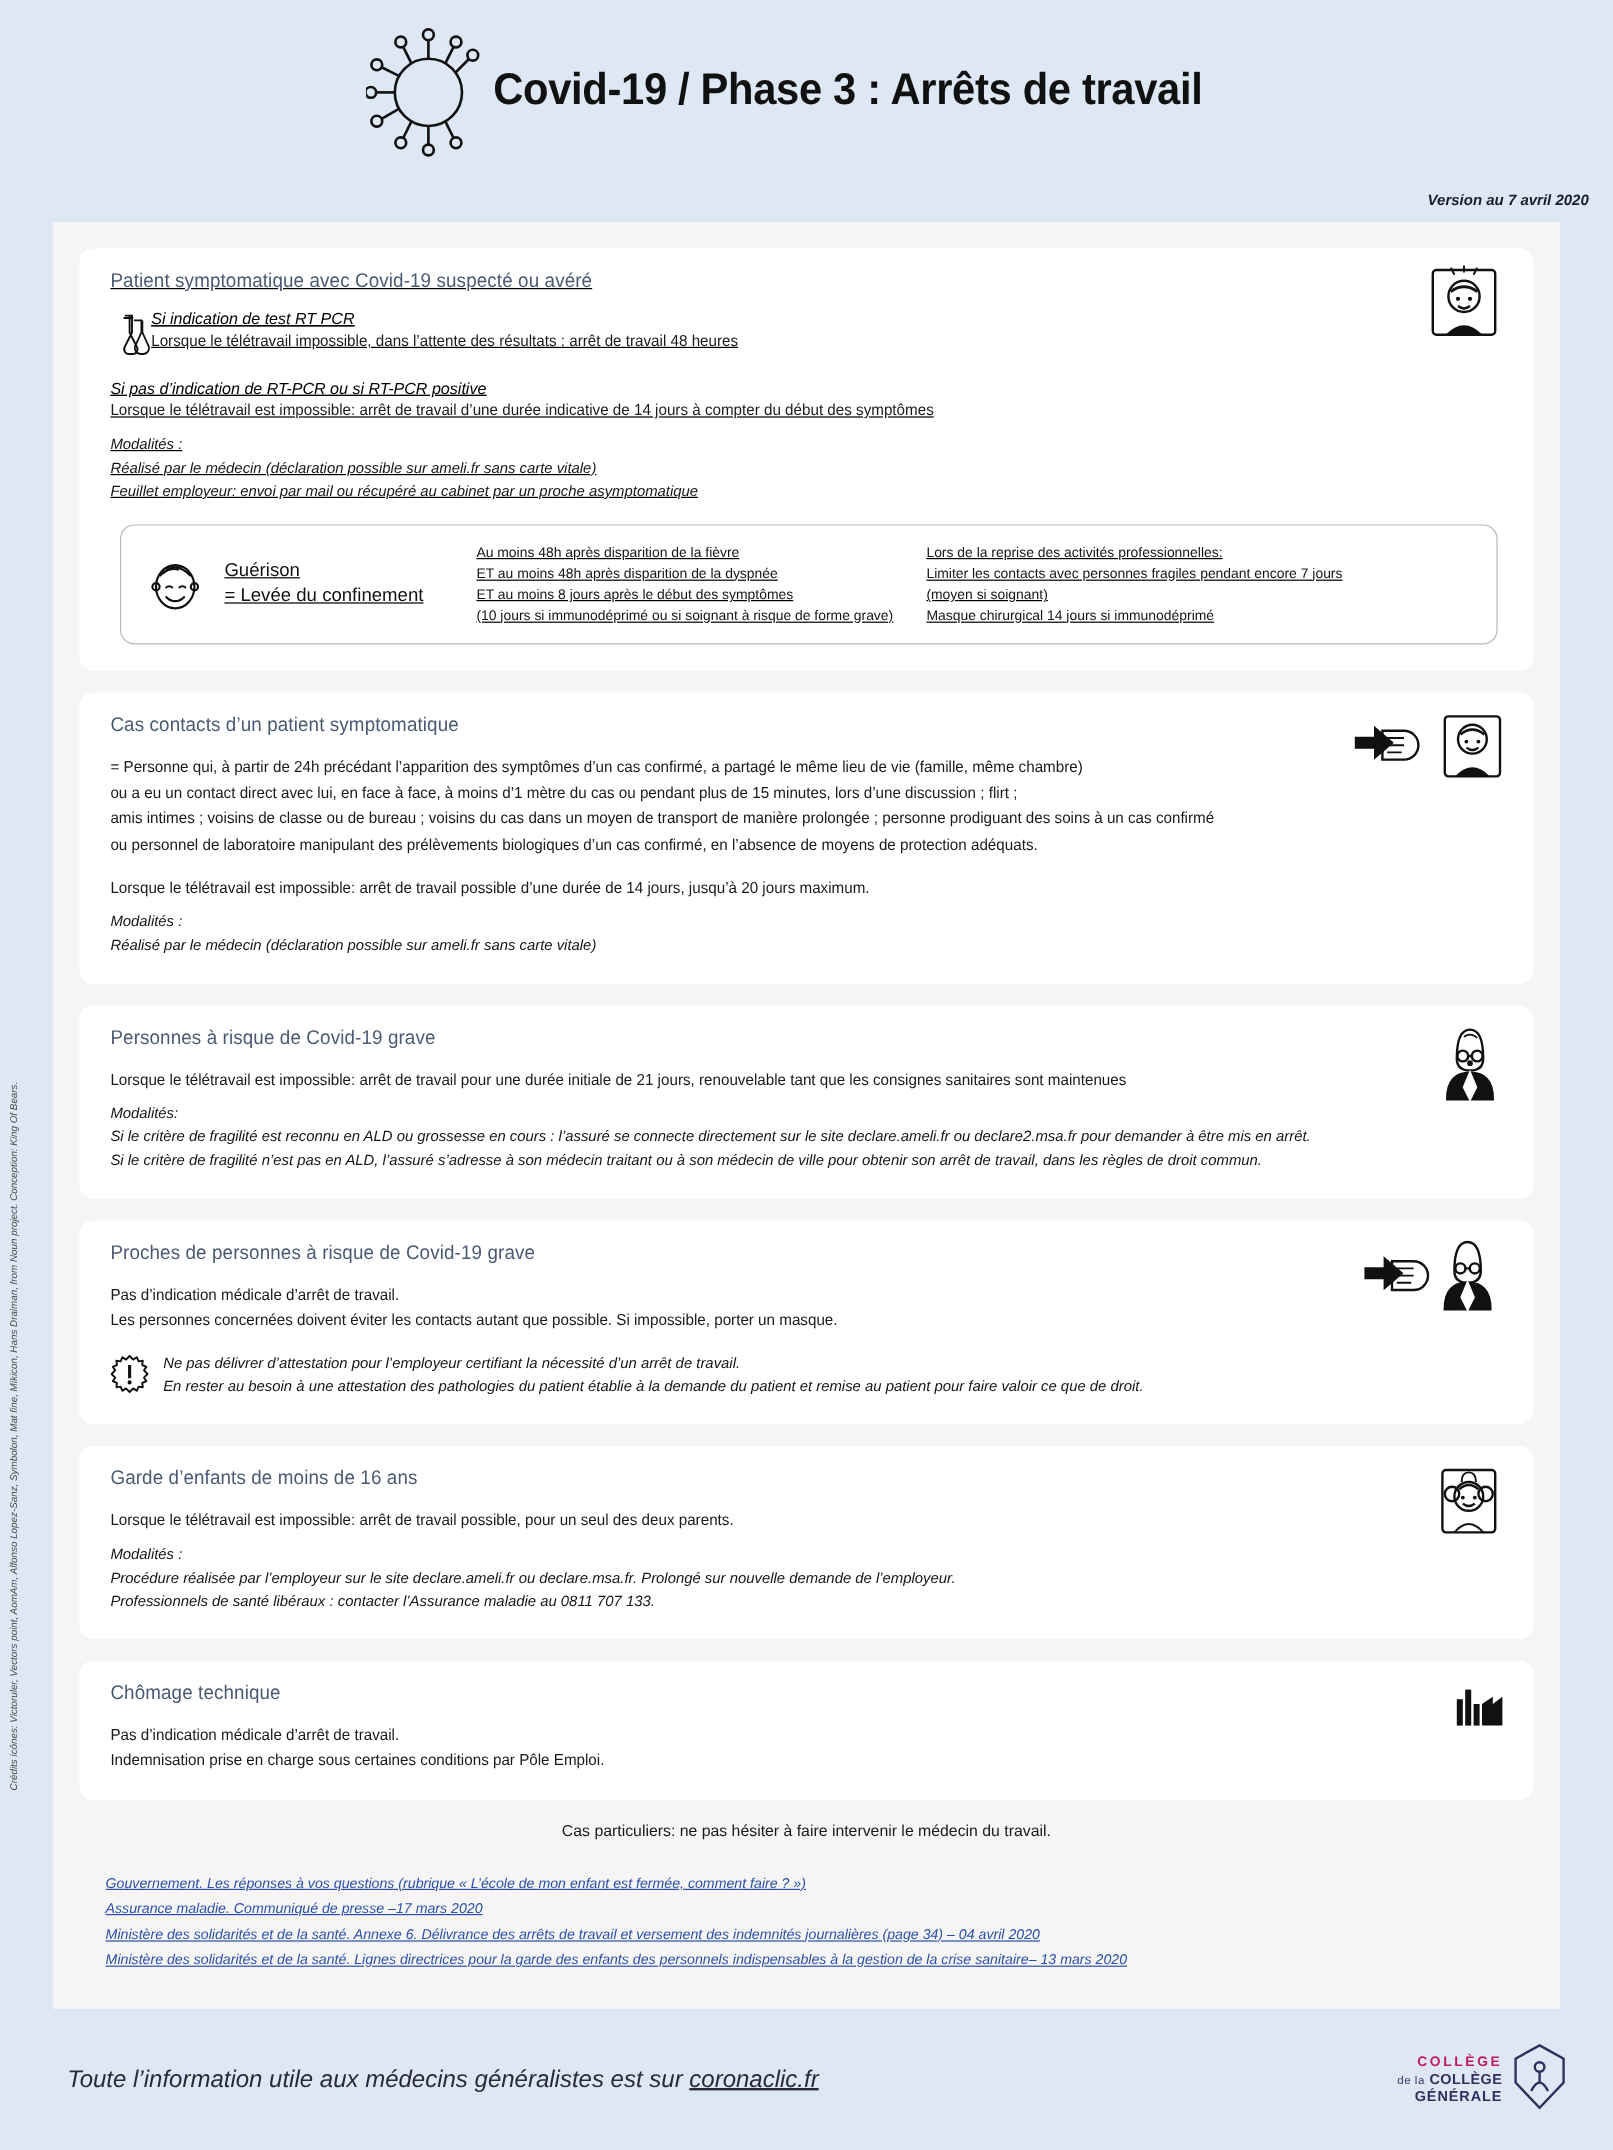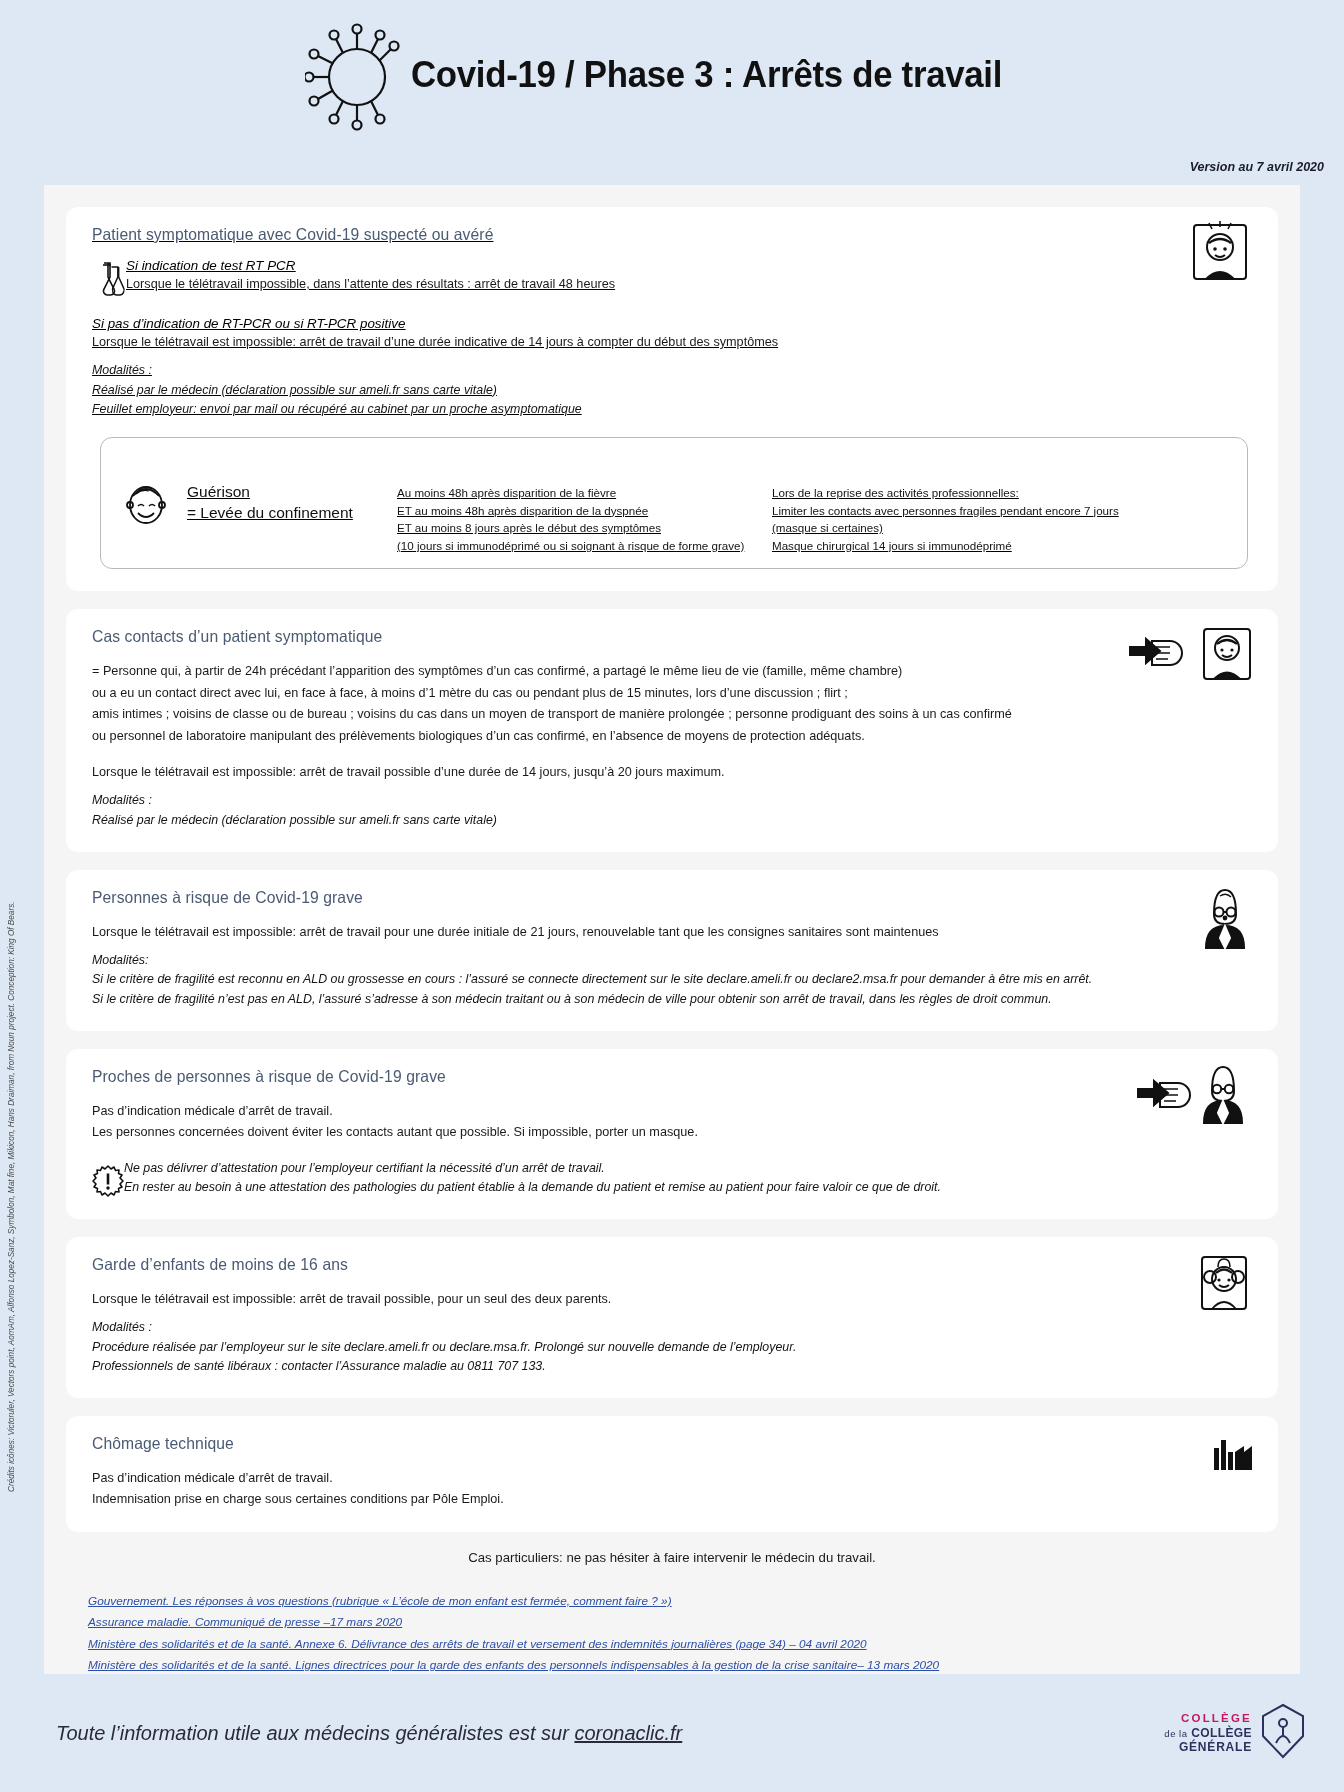"Au moins 48h après disparition" .g-col { margin-top: 32px -> none }
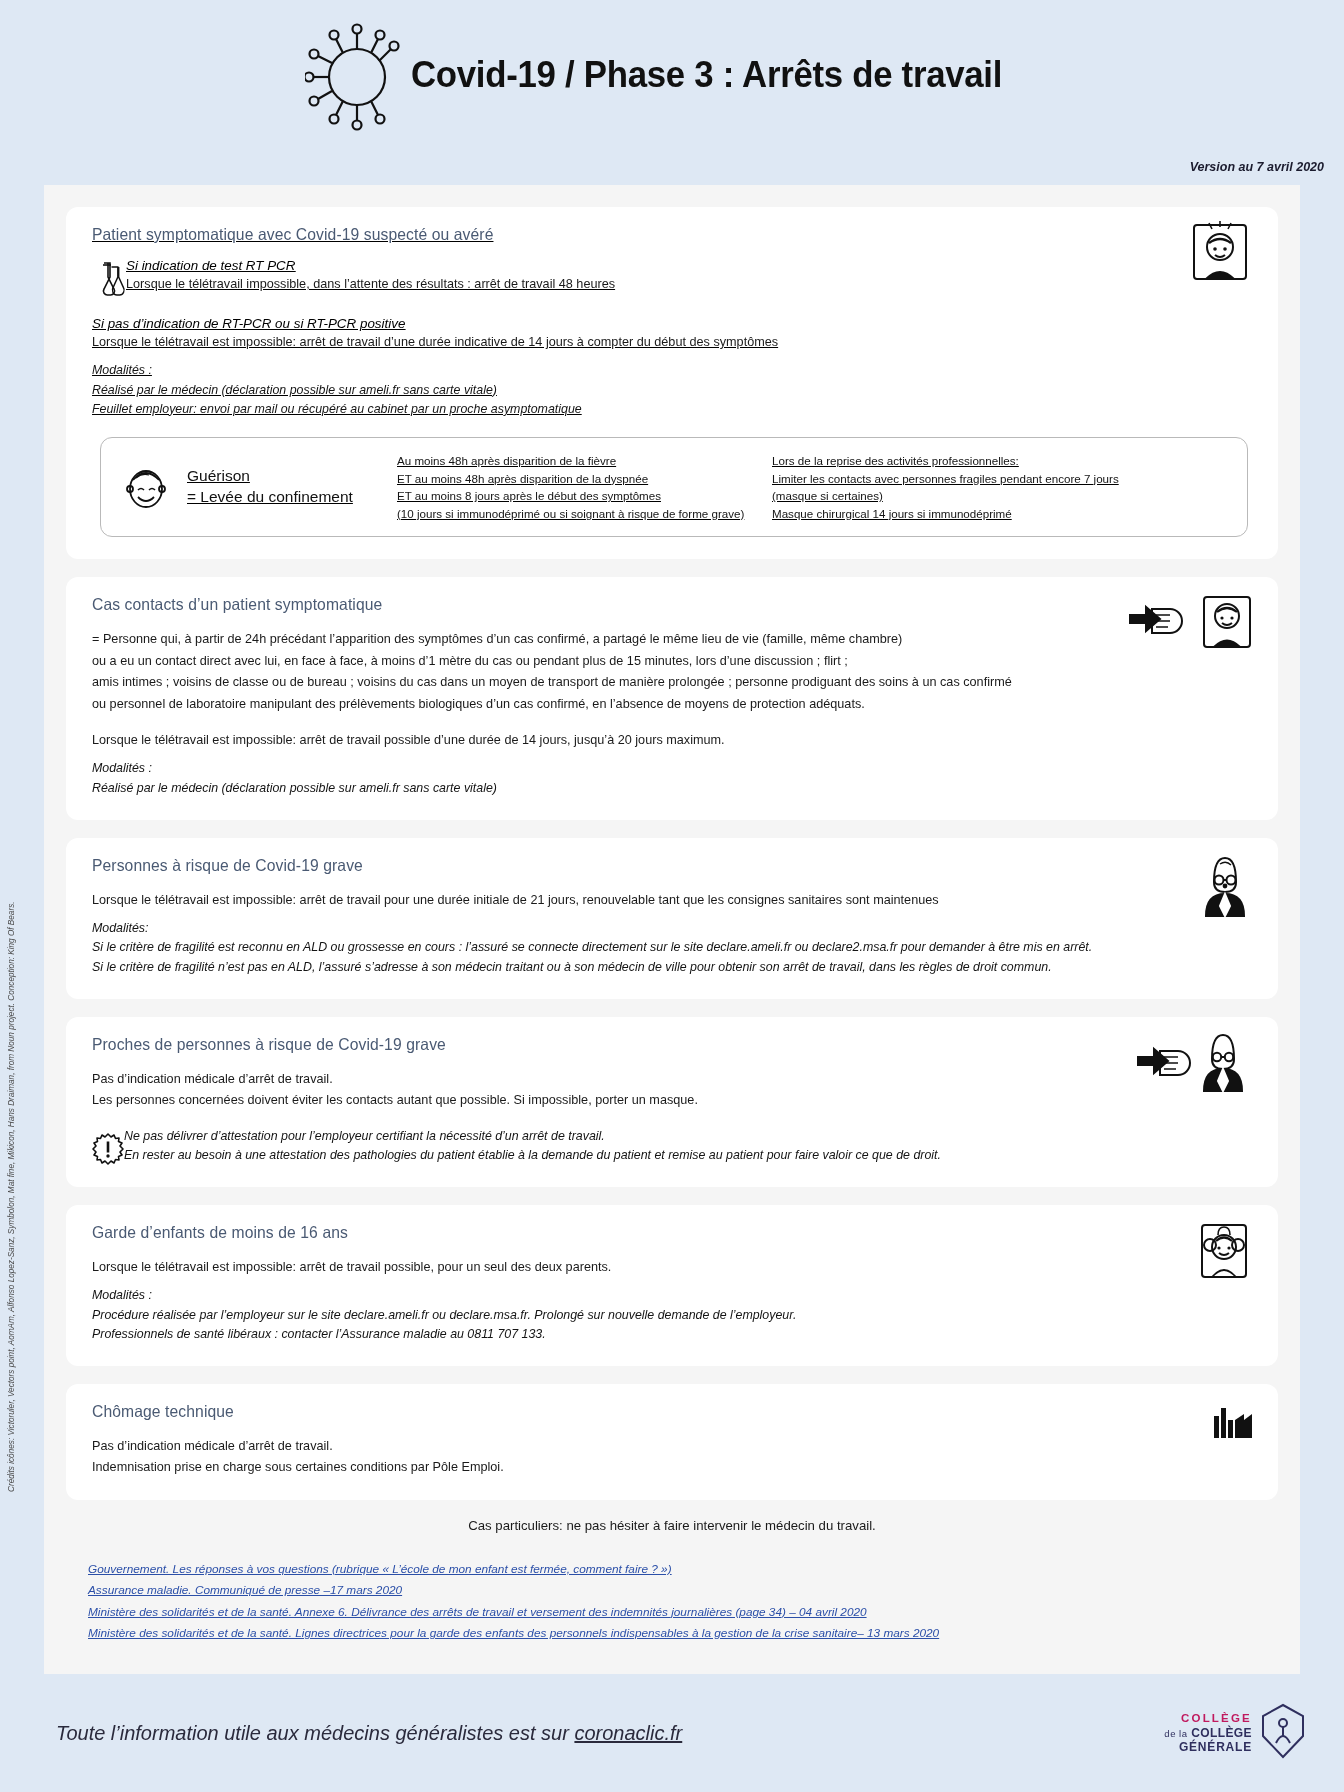"(masque si certaines)" div { text: masque si certaines -> moyen si soignant }
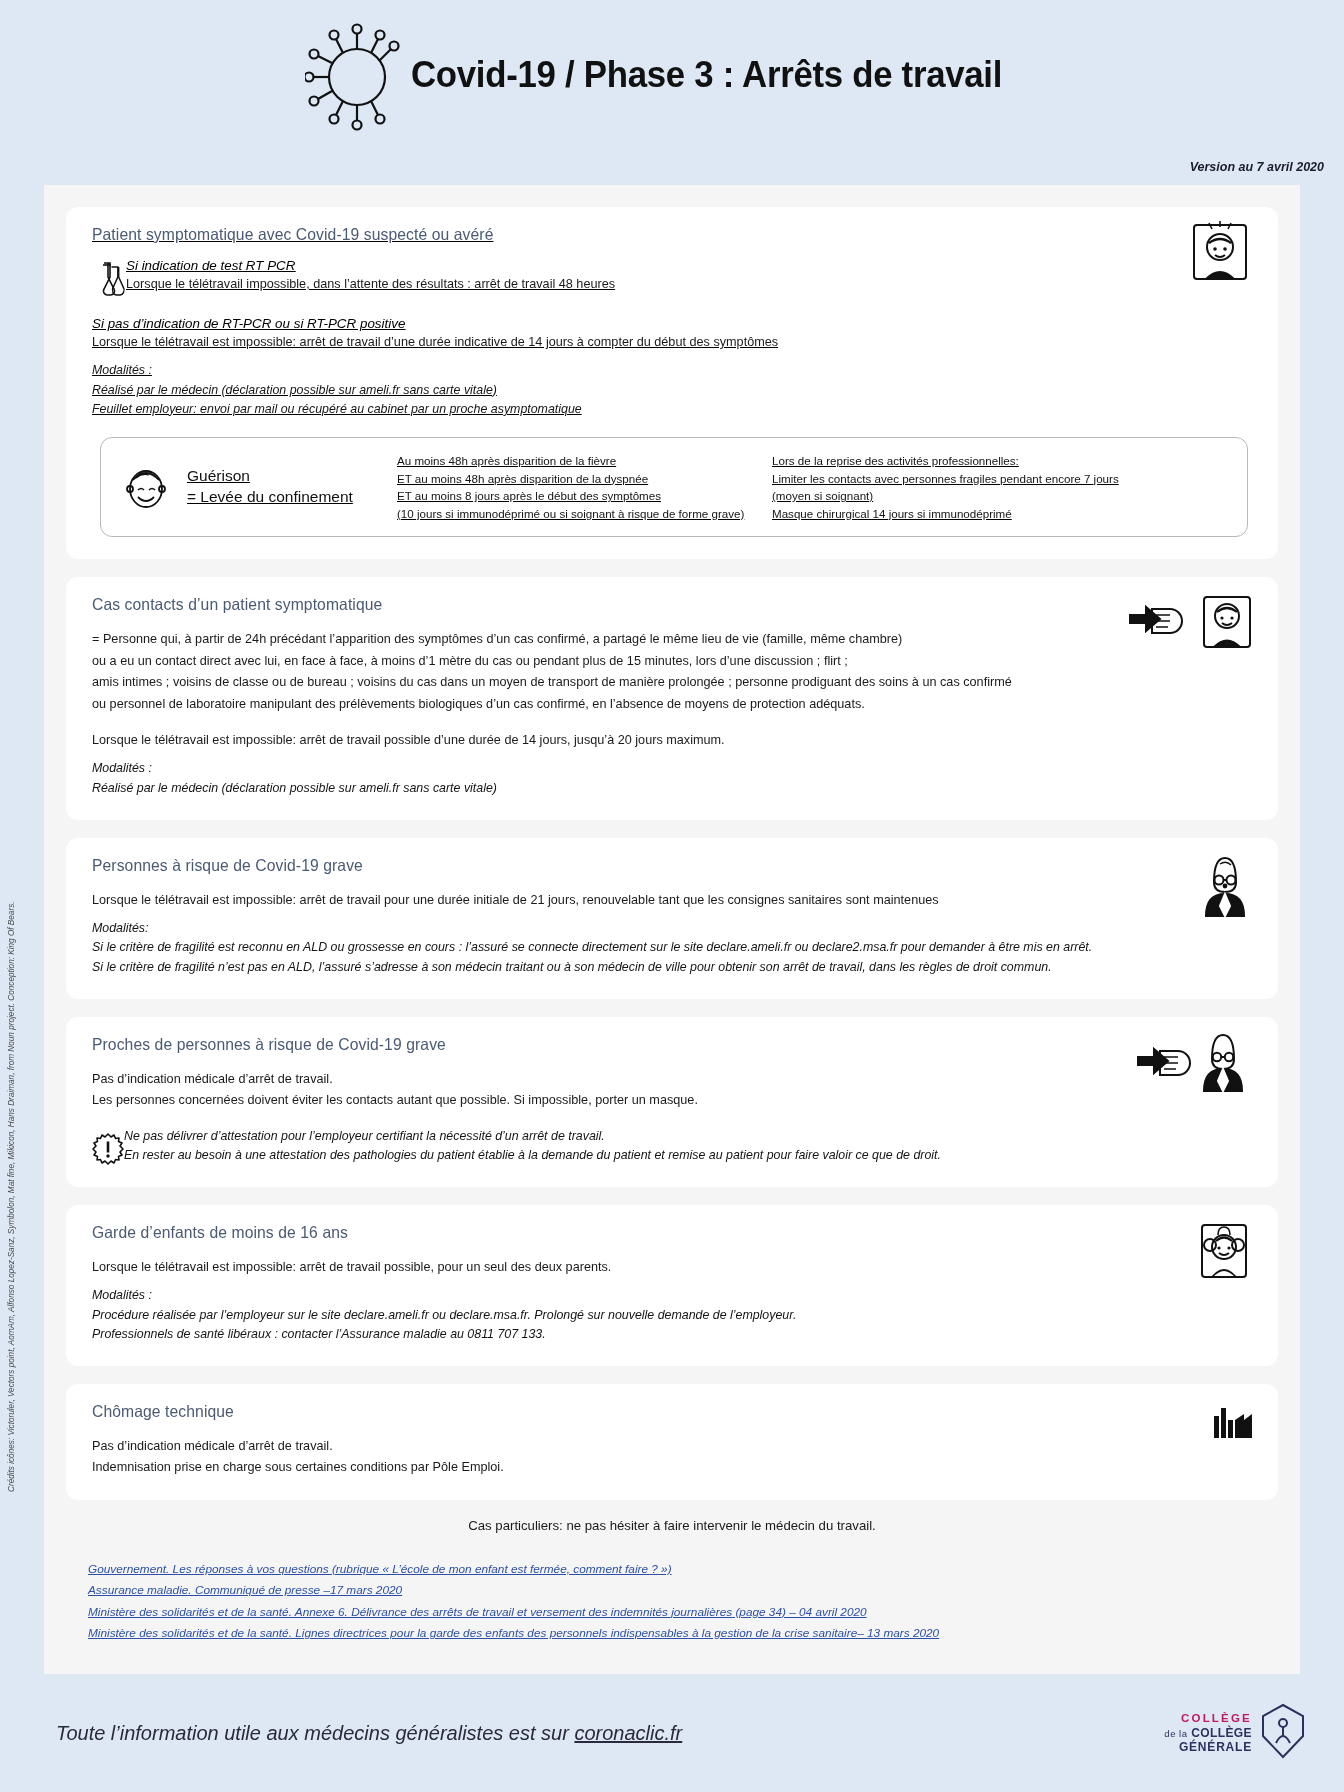"Ne pas délivrer d’attestation pour" .warn-row { align-items: flex-end -> flex-start; gap: 0 -> 12px }
